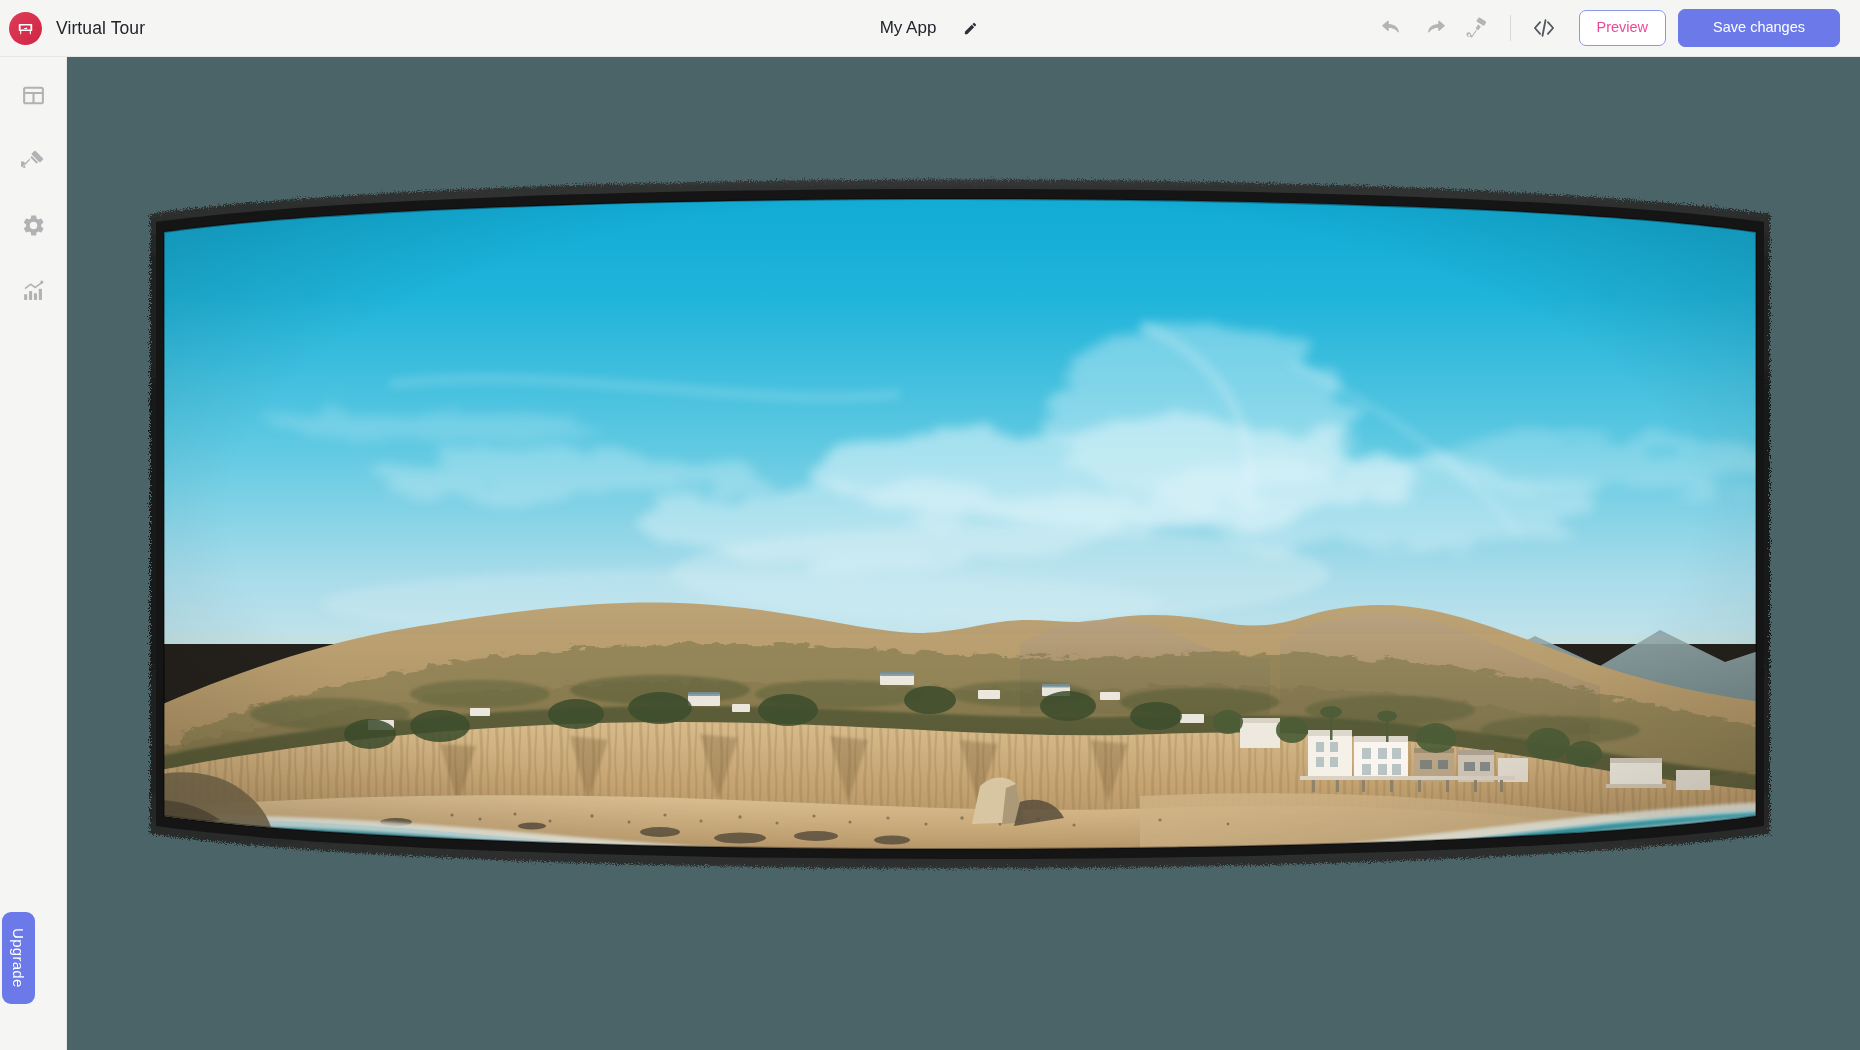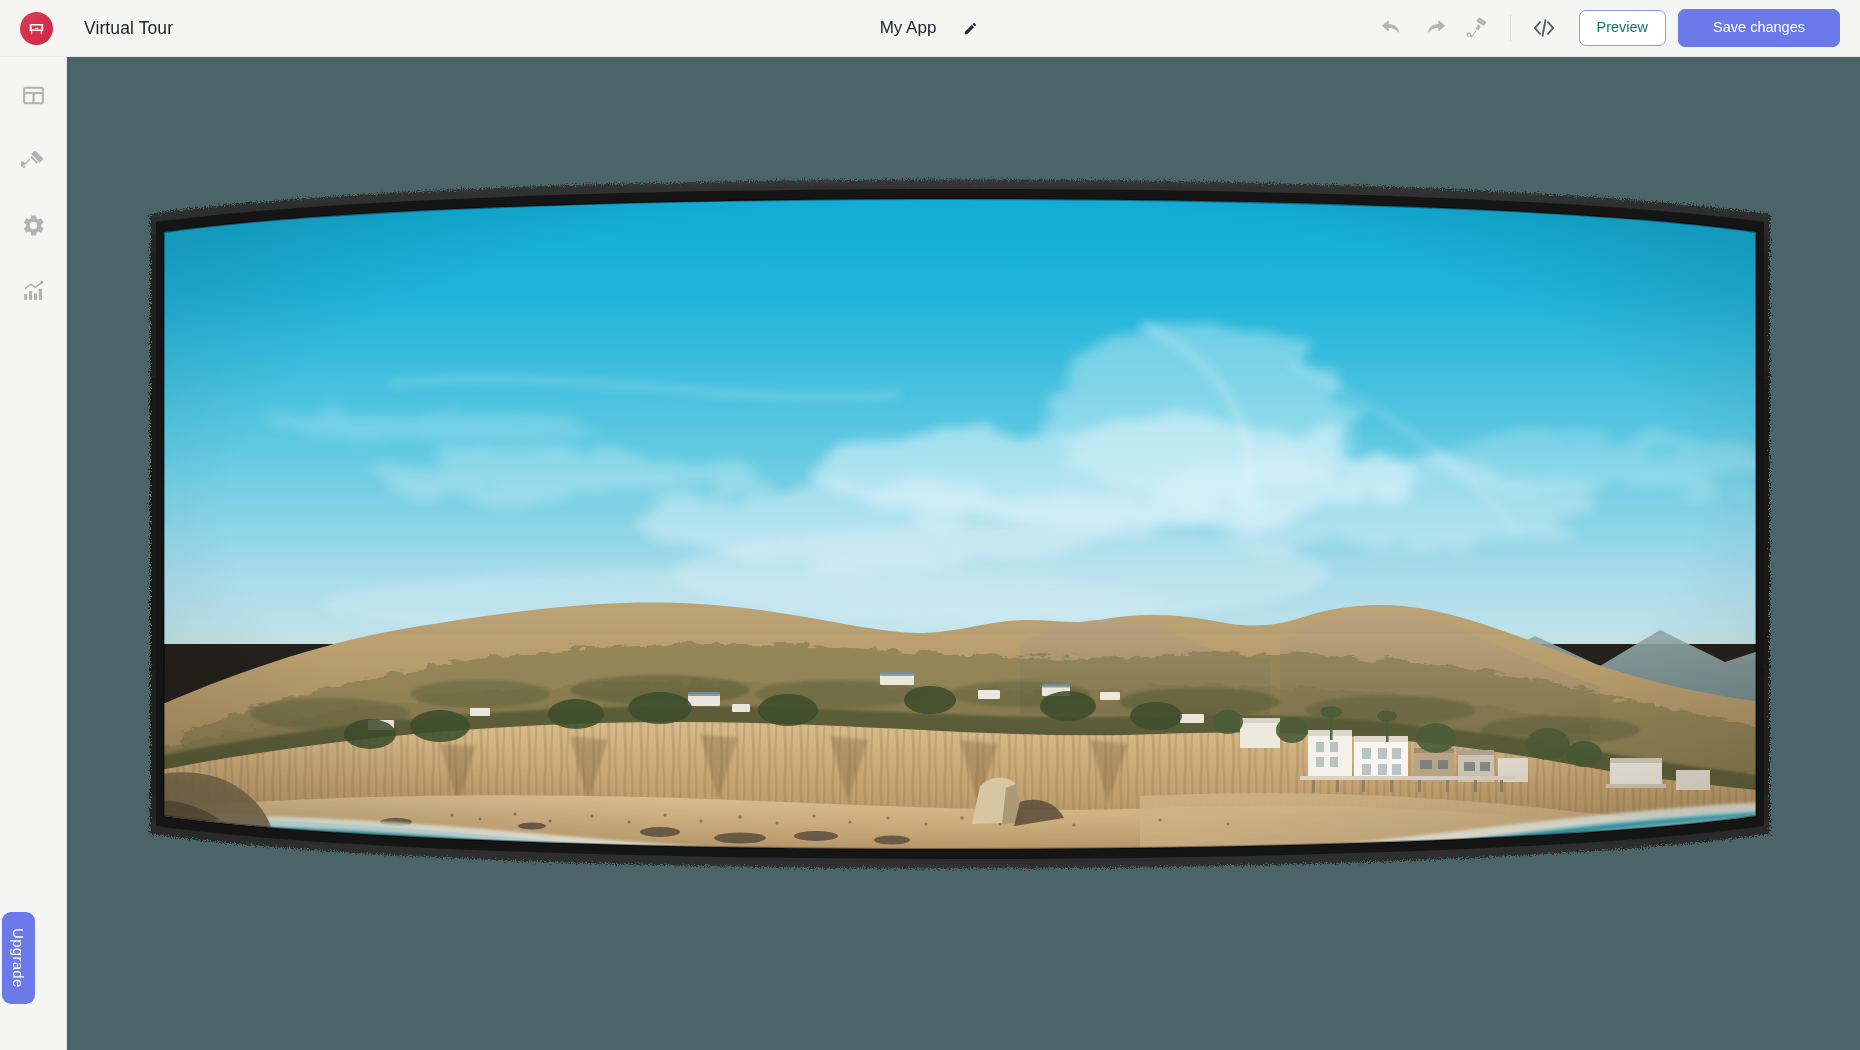"Virtual Tour" .header-left { gap: 31px -> 14px; padding-left: 20px -> 9px }
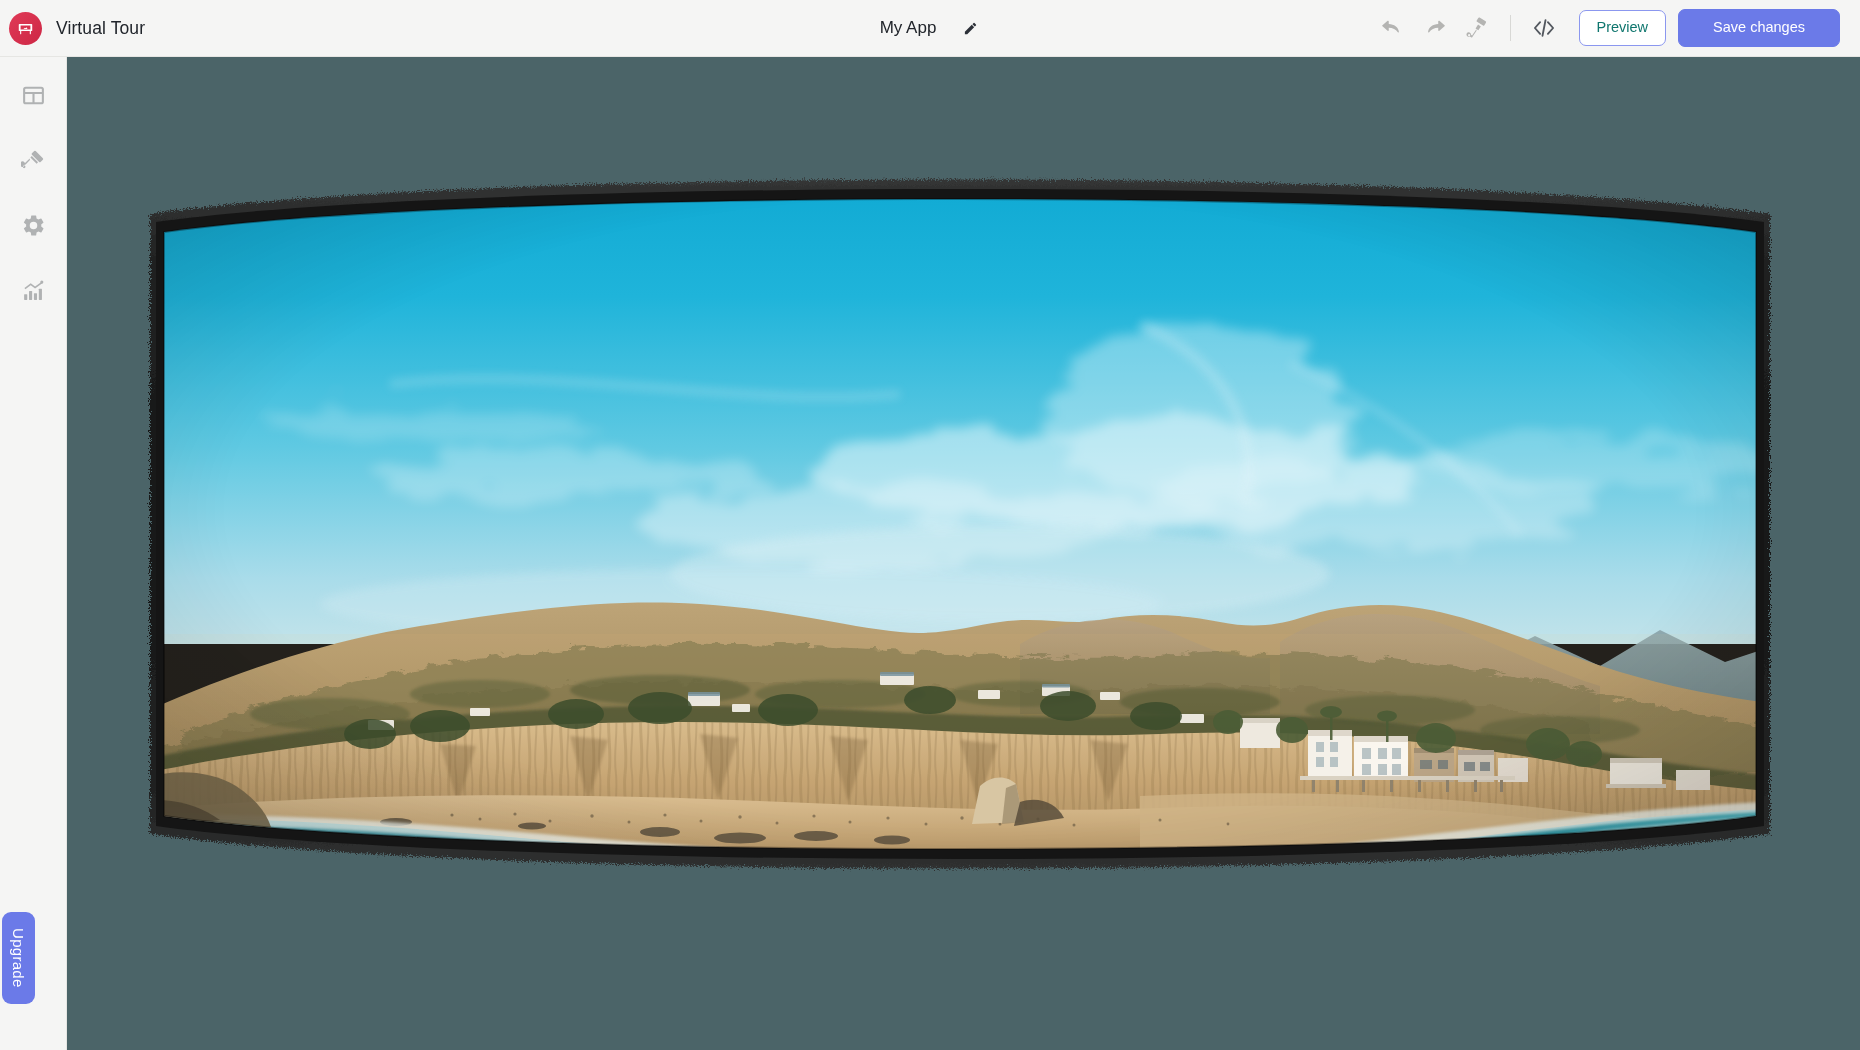"Preview" .btn-preview { color: #0f766e -> #ec4899 }
